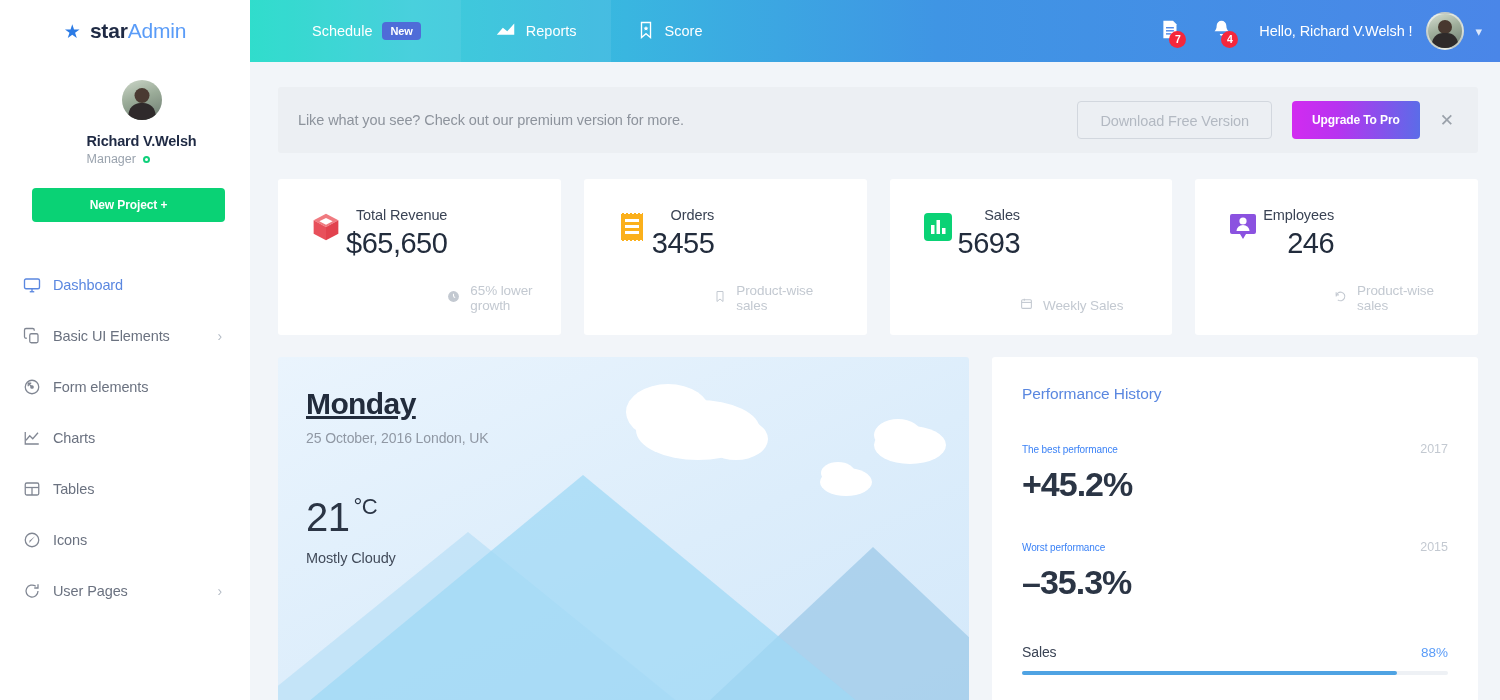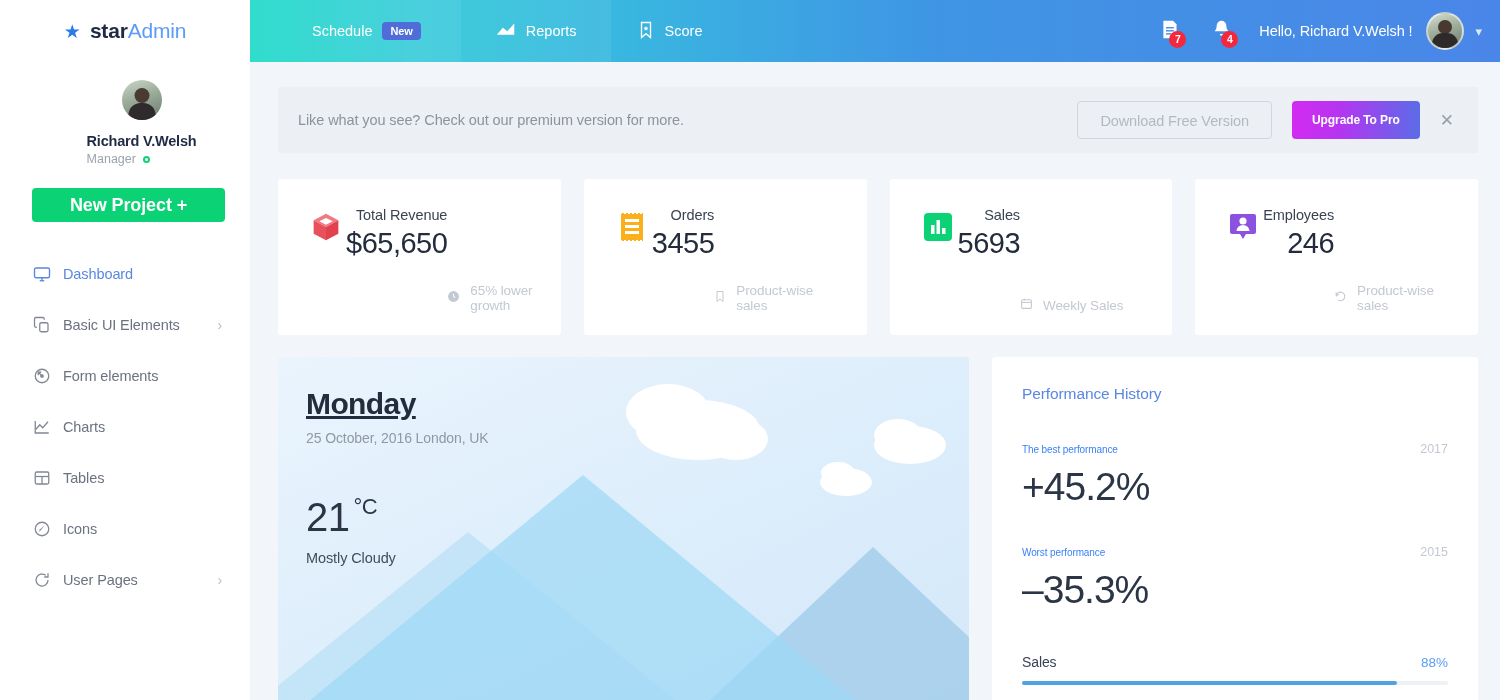"New Project +" .new-project { font-size: 18px -> 12px; margin: 22px 25px 2px 32px -> 22px 25px 13px 32px }
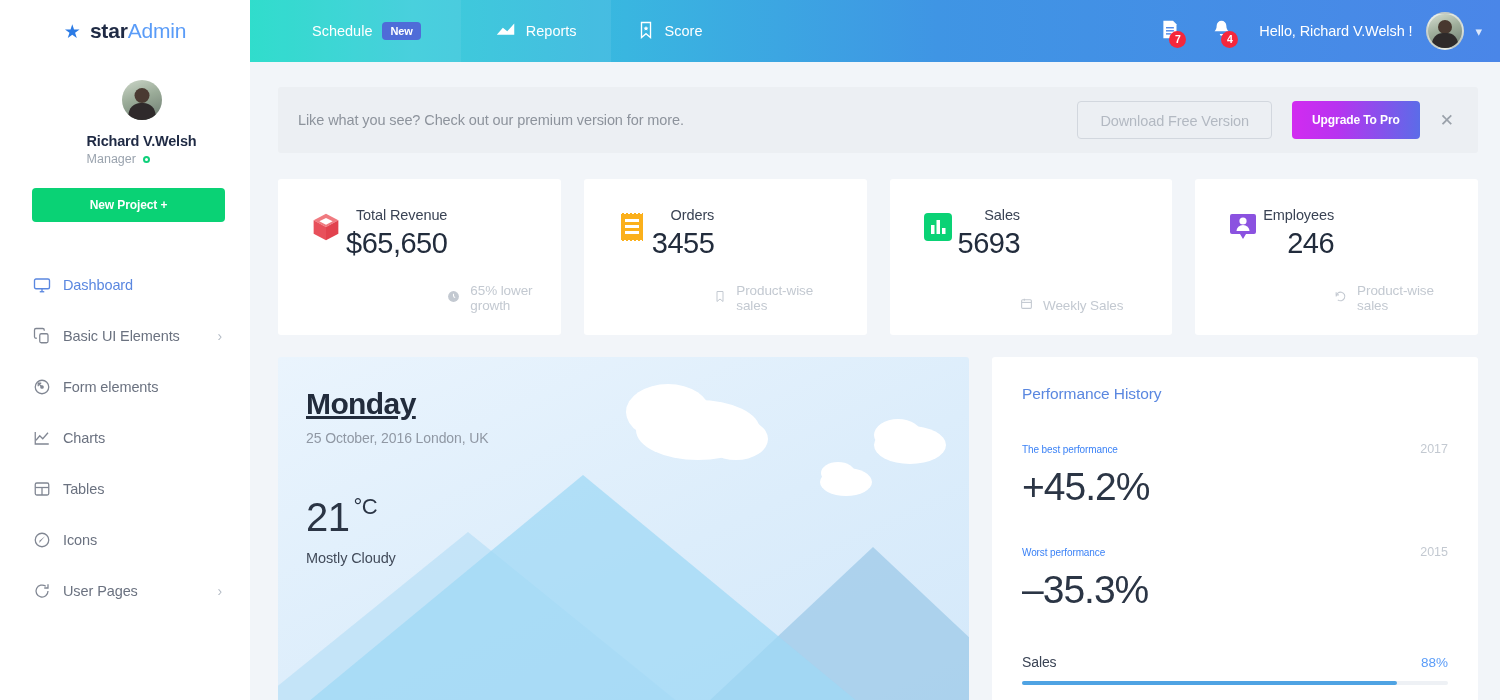"Dashboard" .nav-item { padding-left: 33px -> 23px }
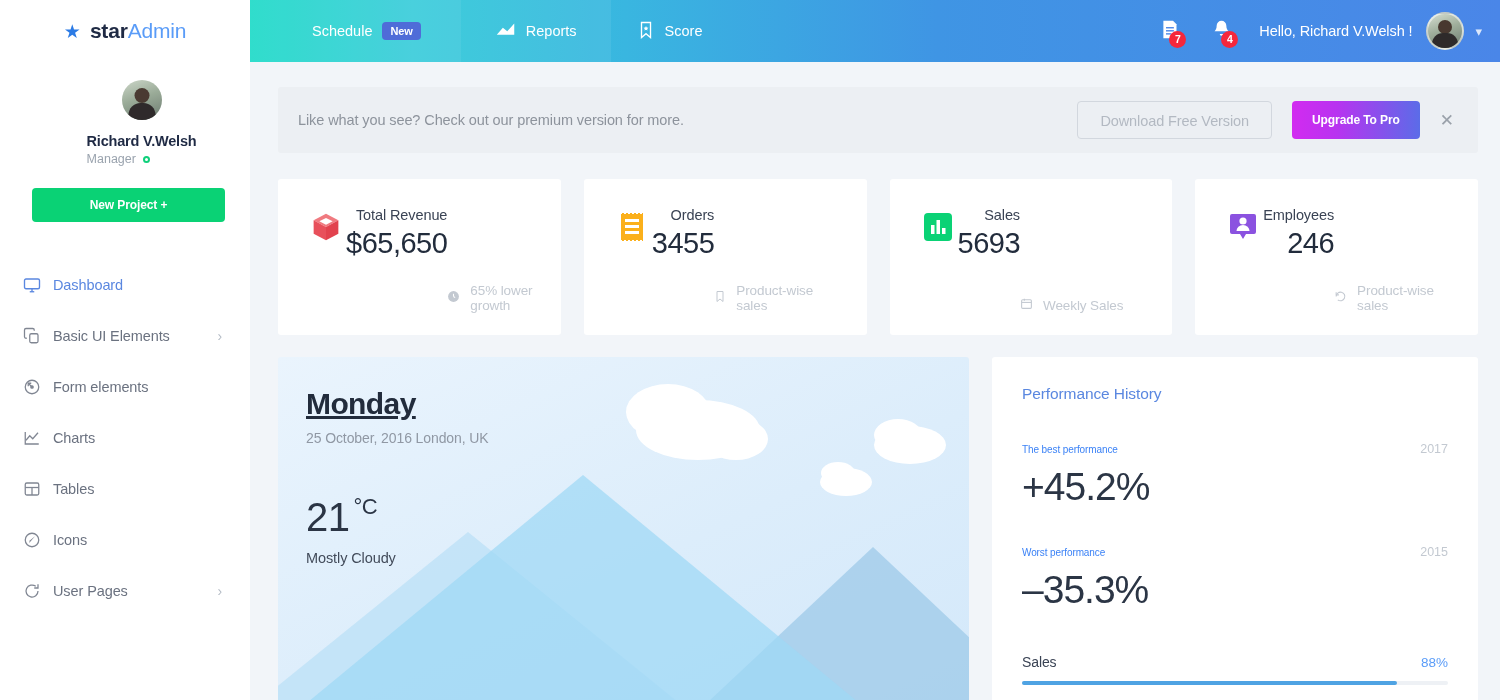"+45.2%" .perf-big { font-size: 39px -> 34px; font-weight: 400 -> 700 }
